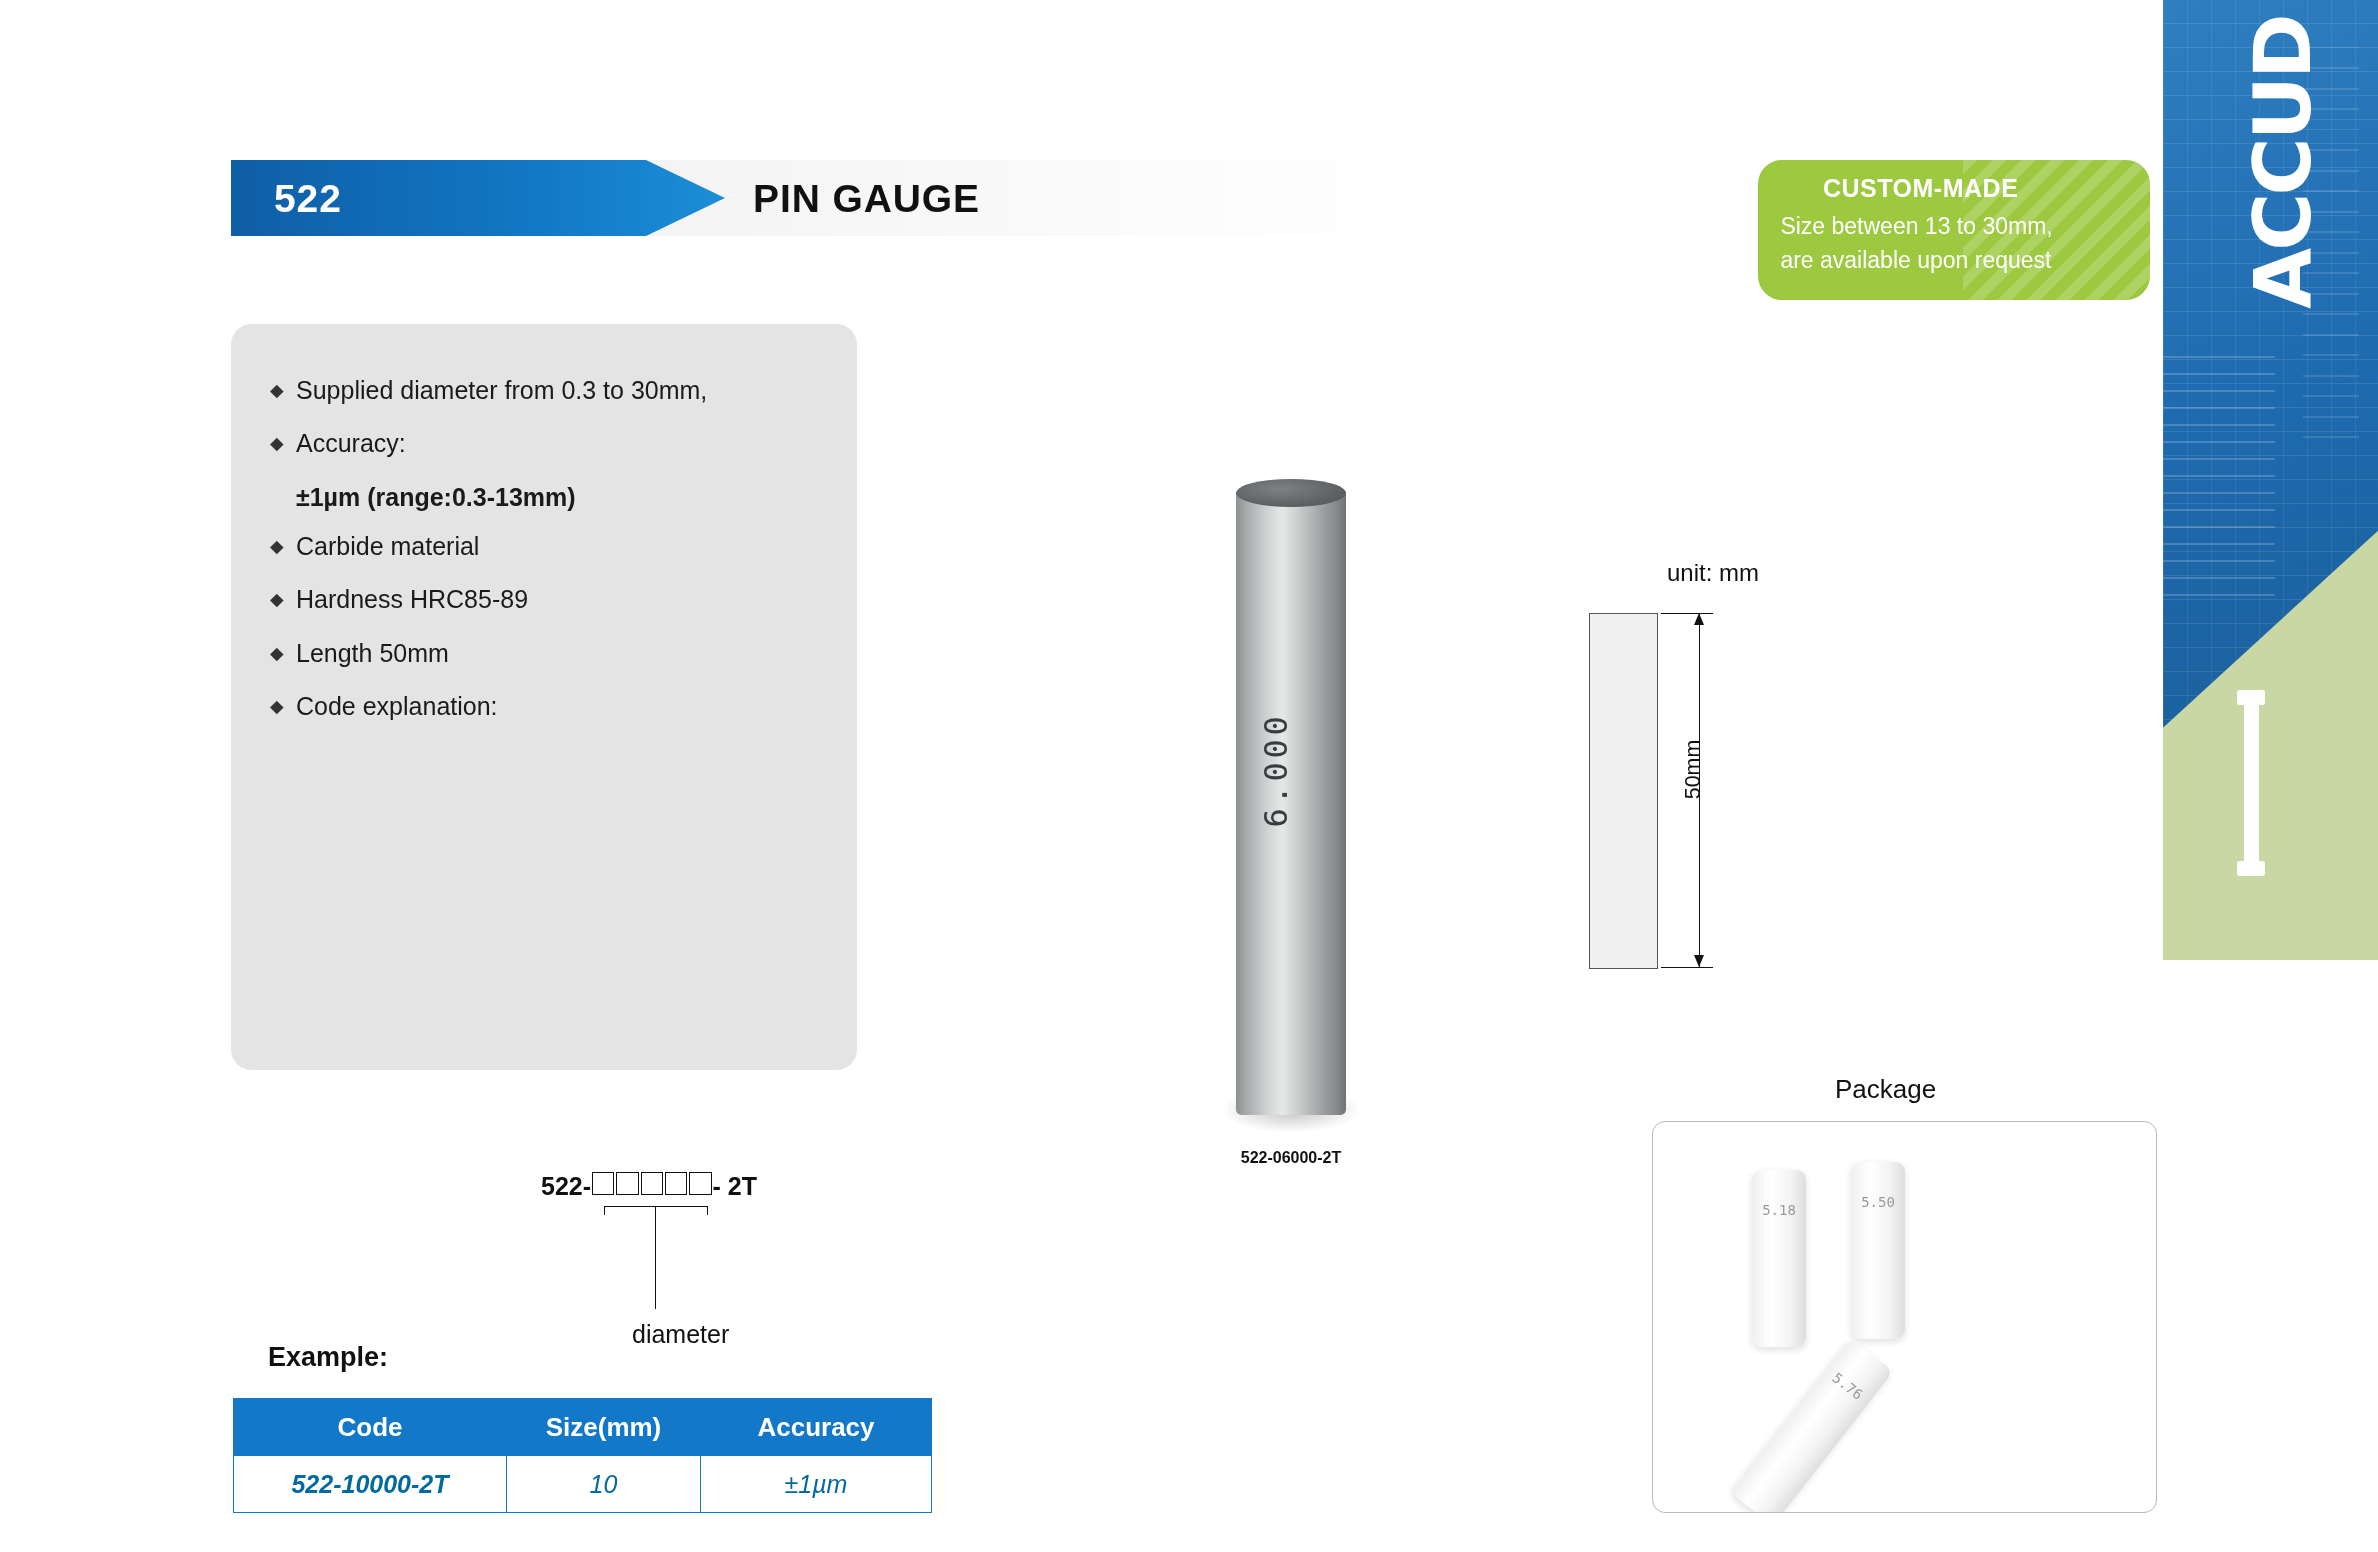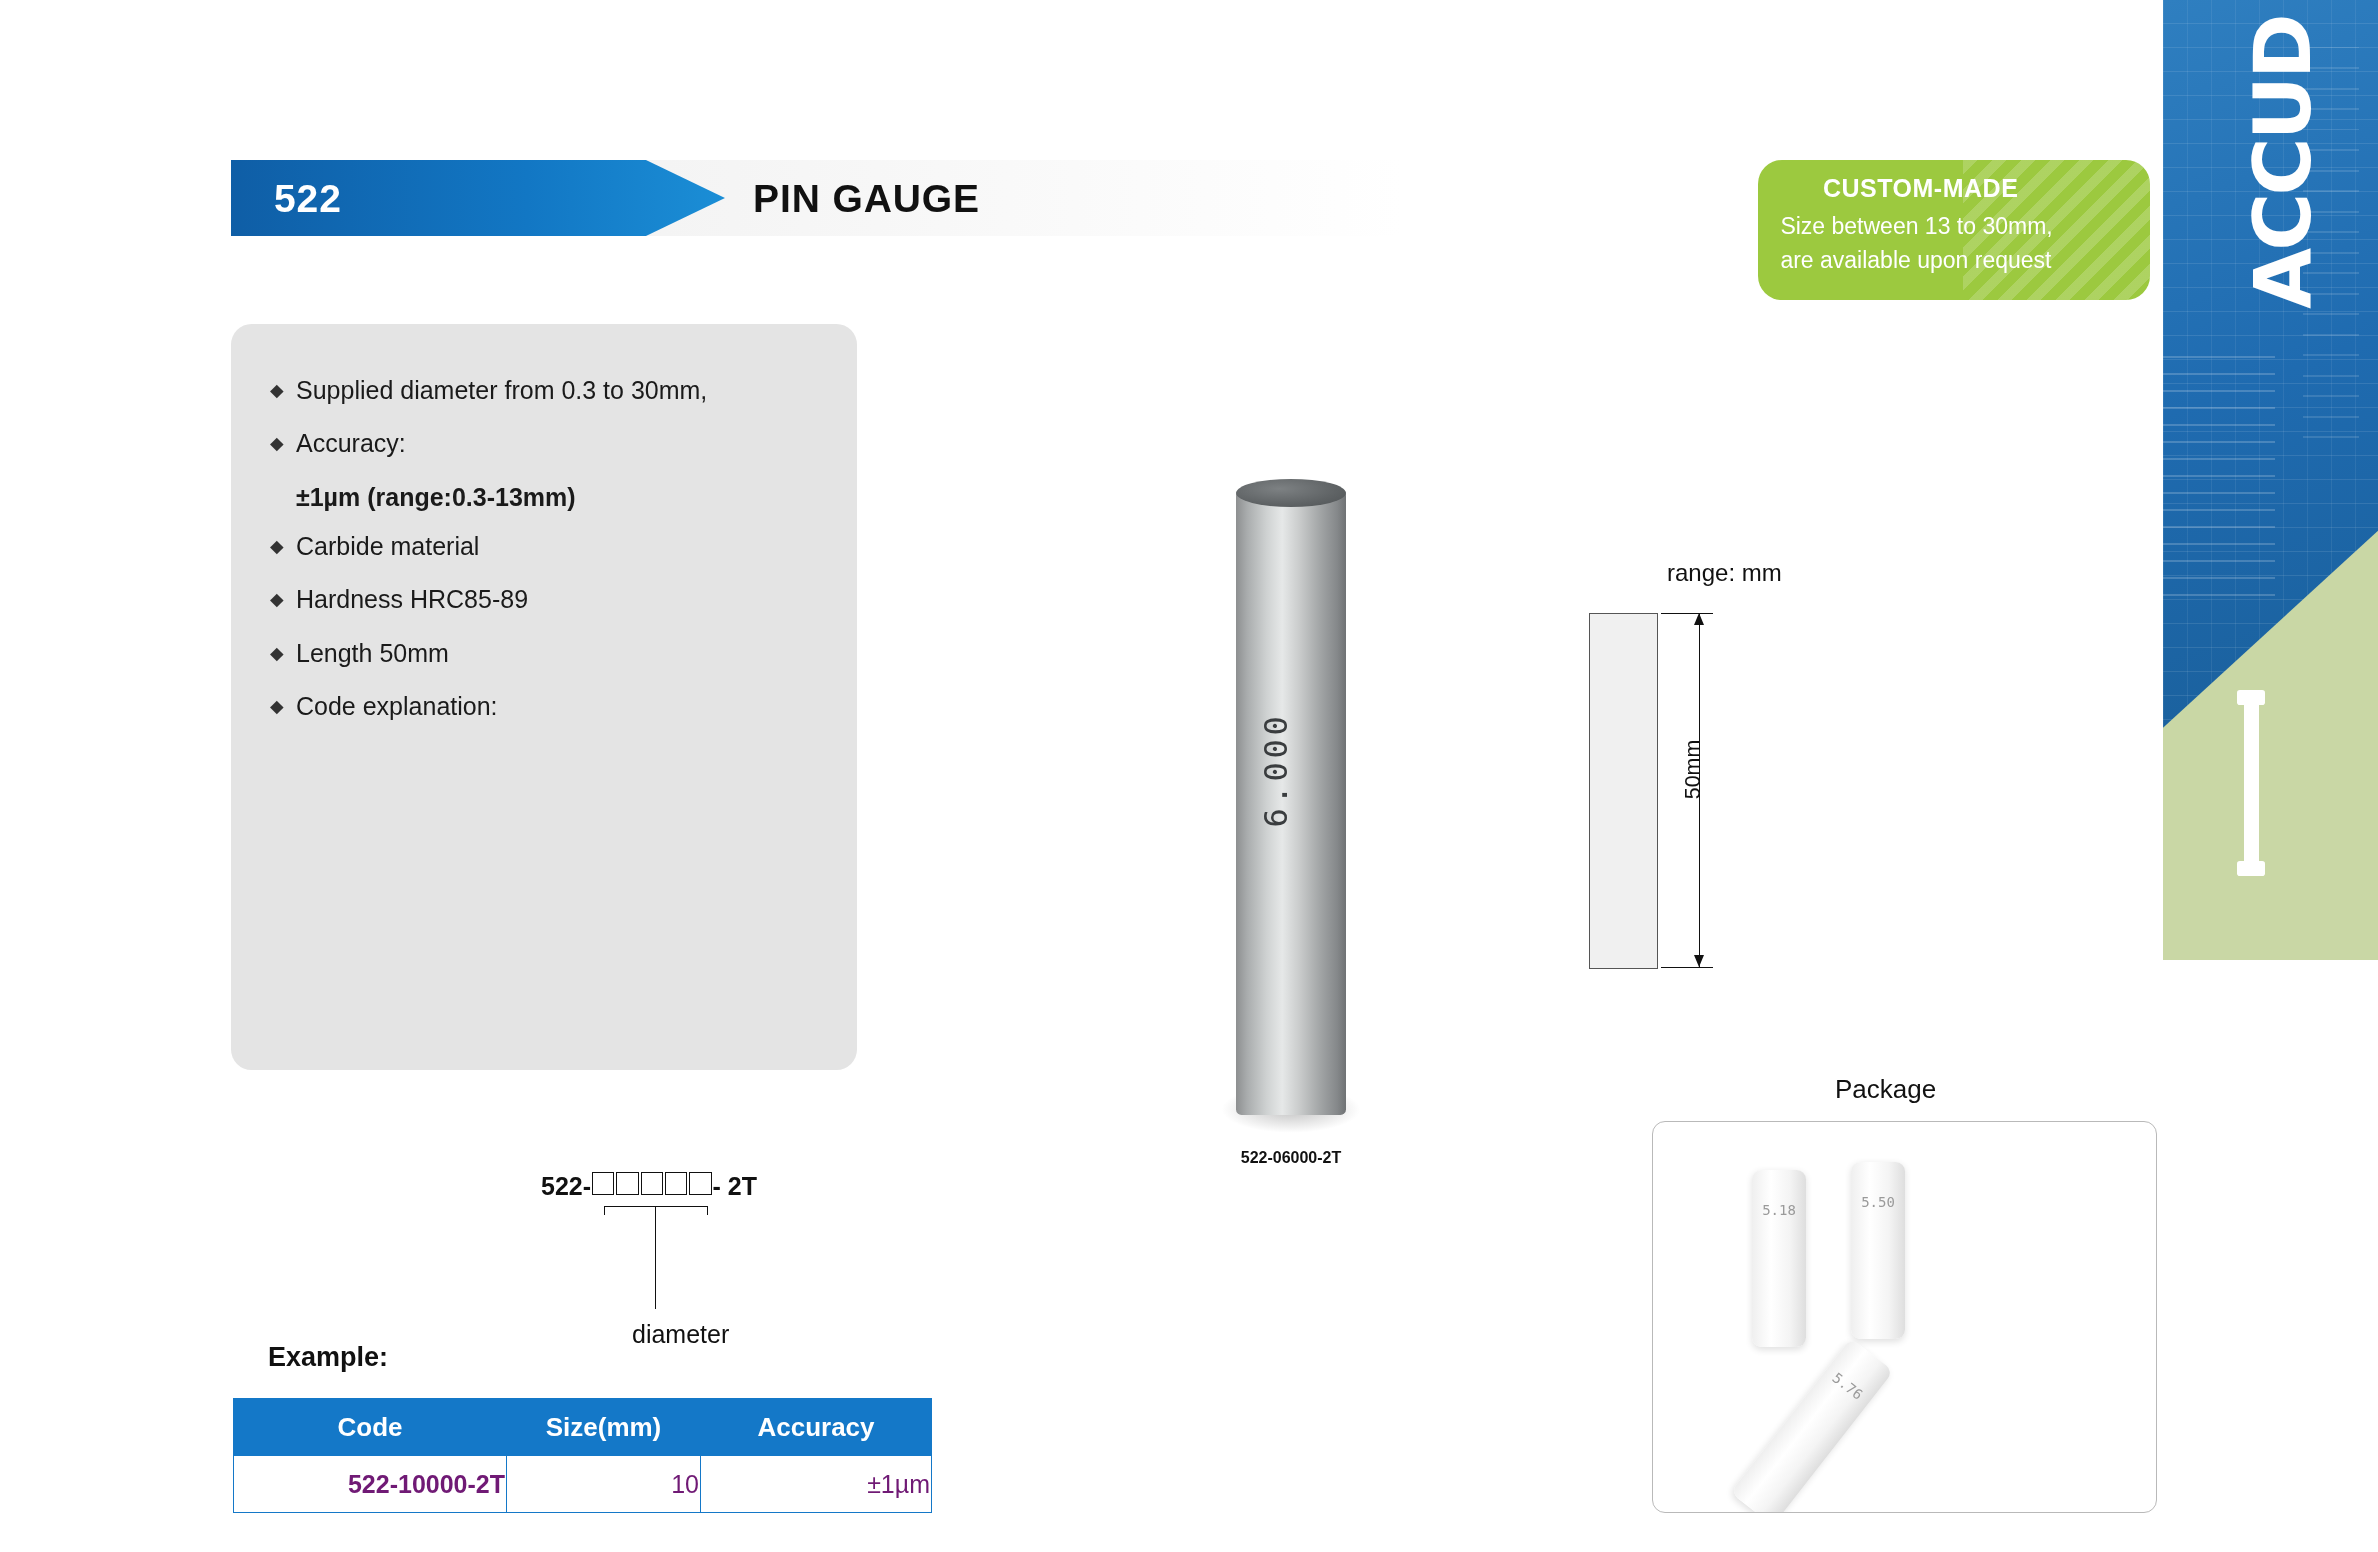"range: mm" div.unit-label { text: range -> unit }
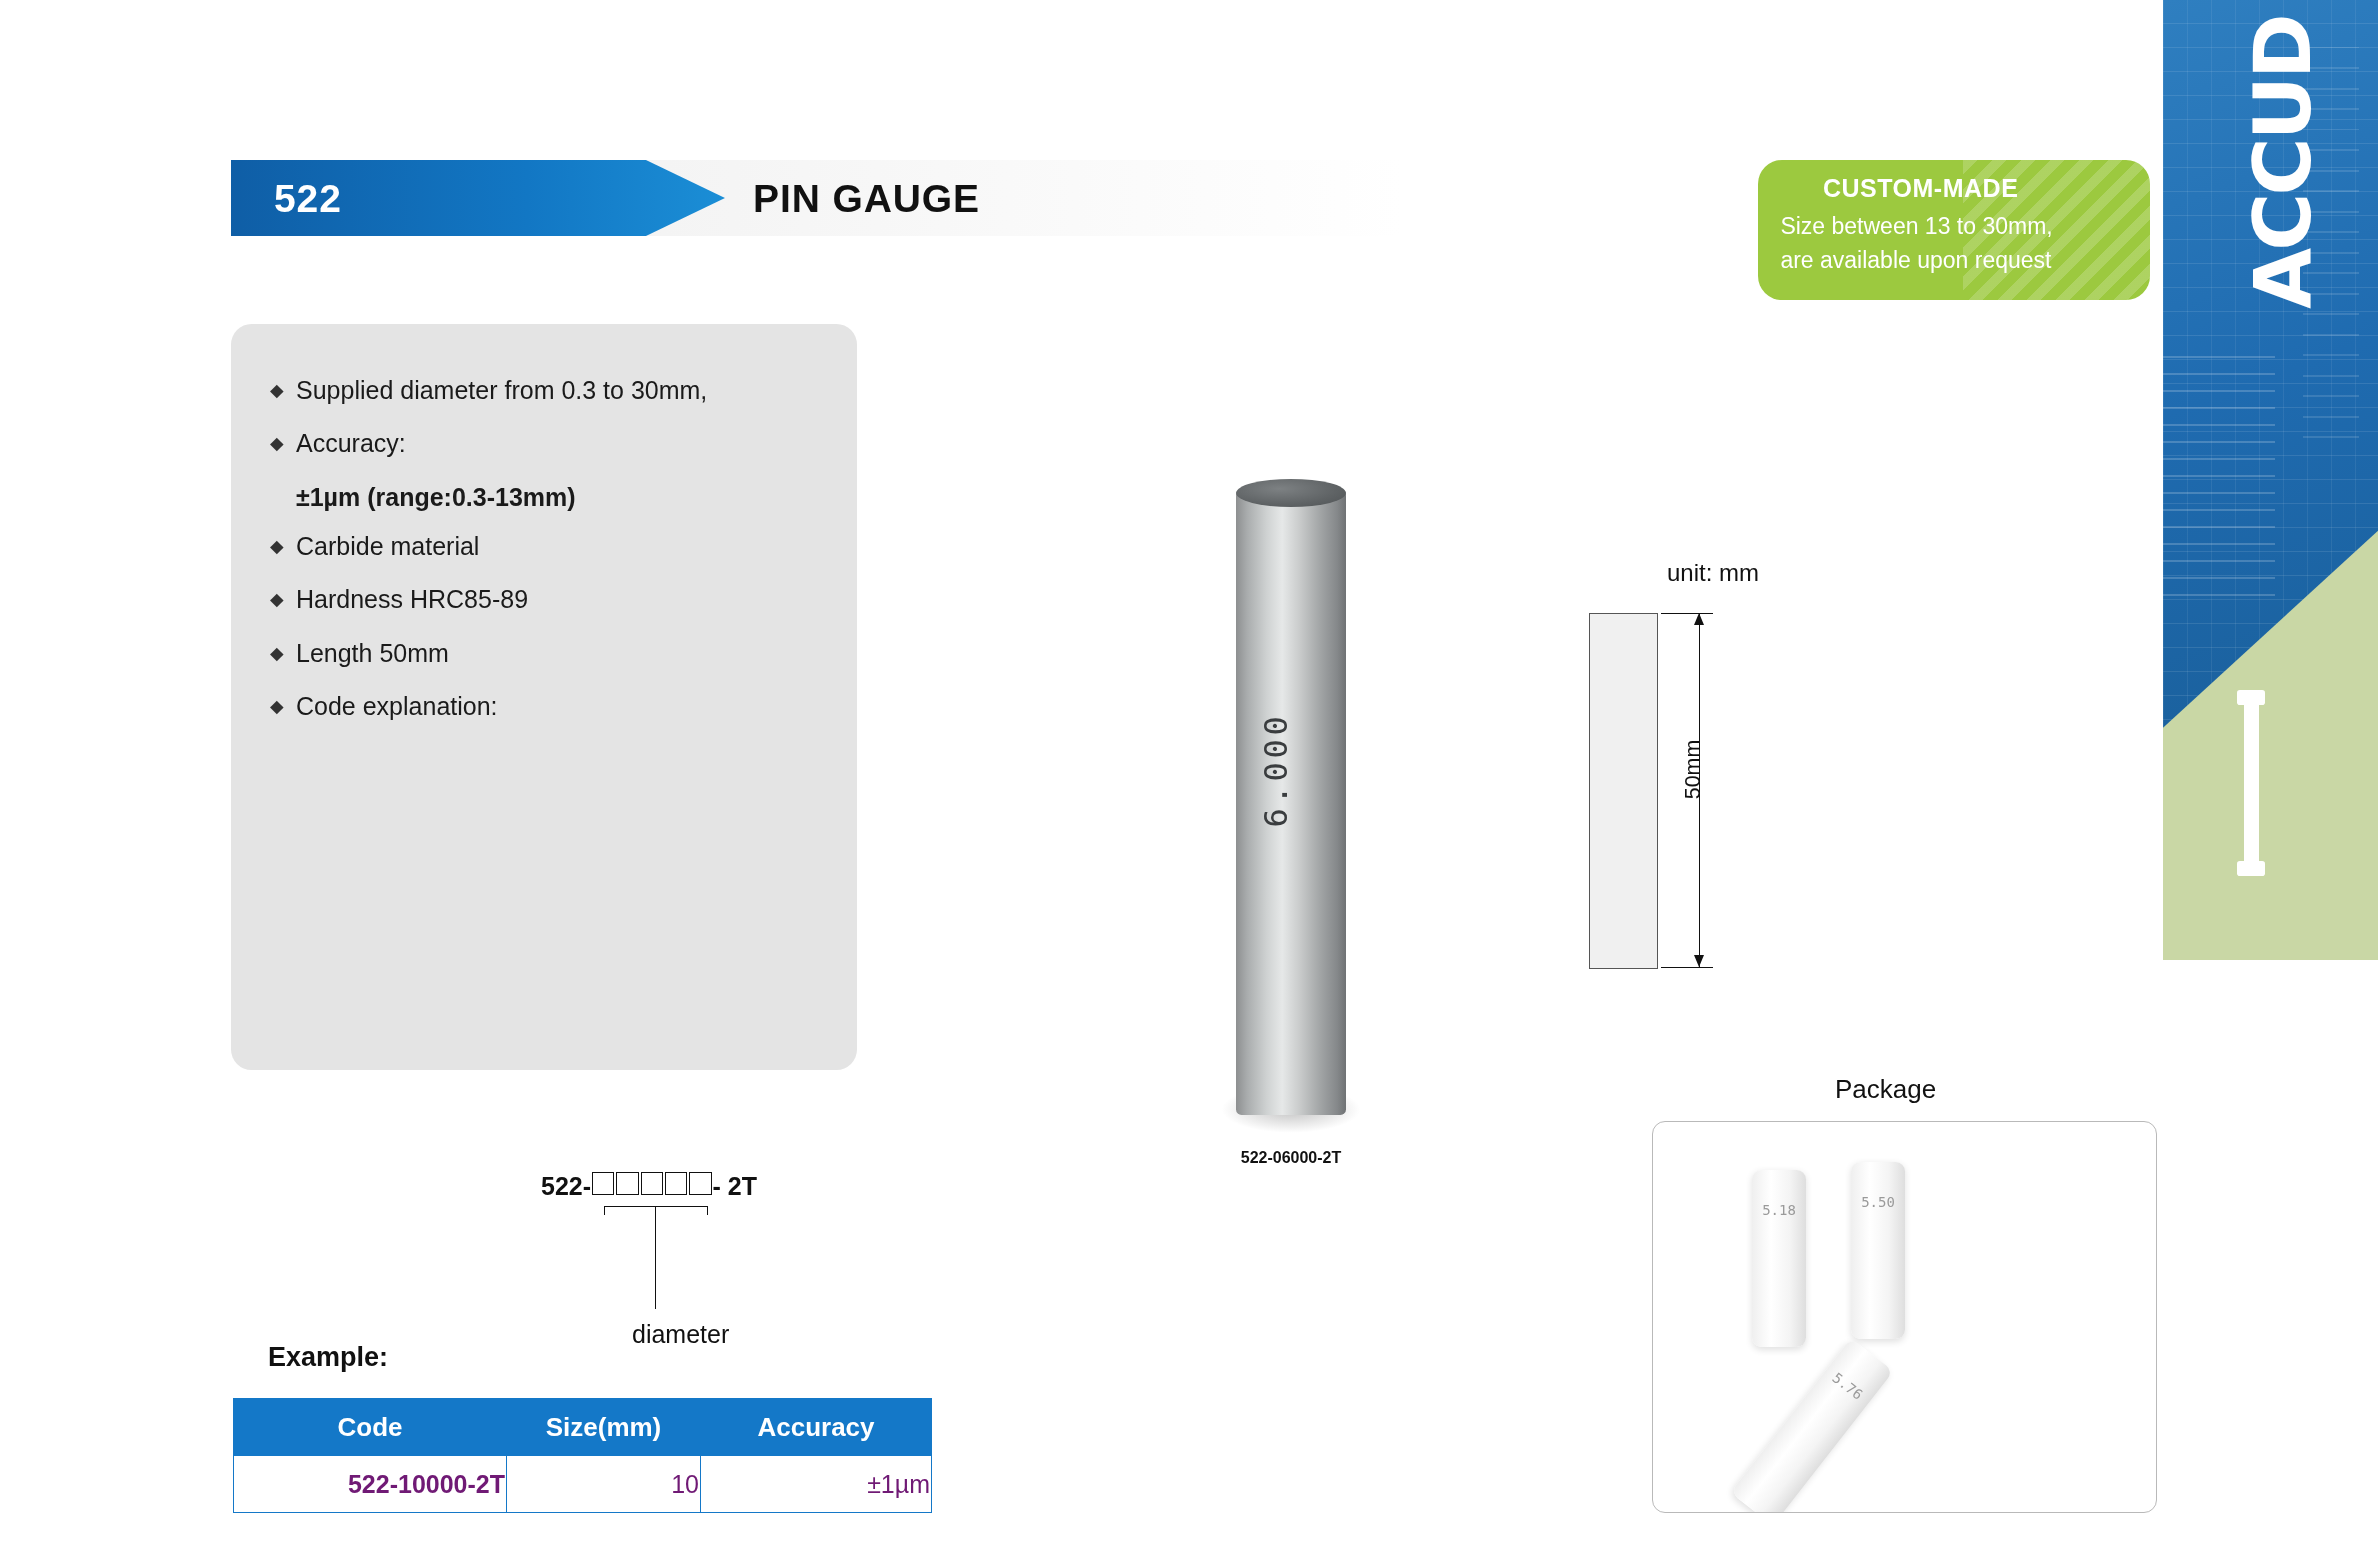"522-10000-2T" .example-table td { color: #701a75 -> #0369a1; font-style: none -> italic; text-align: right -> center }
